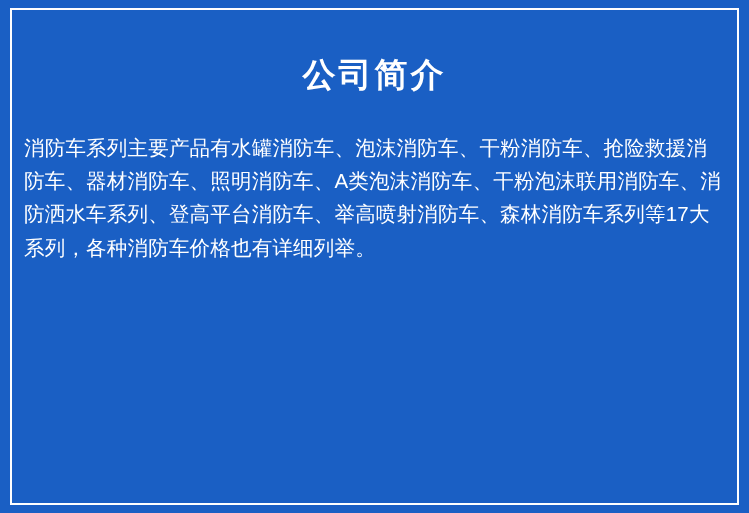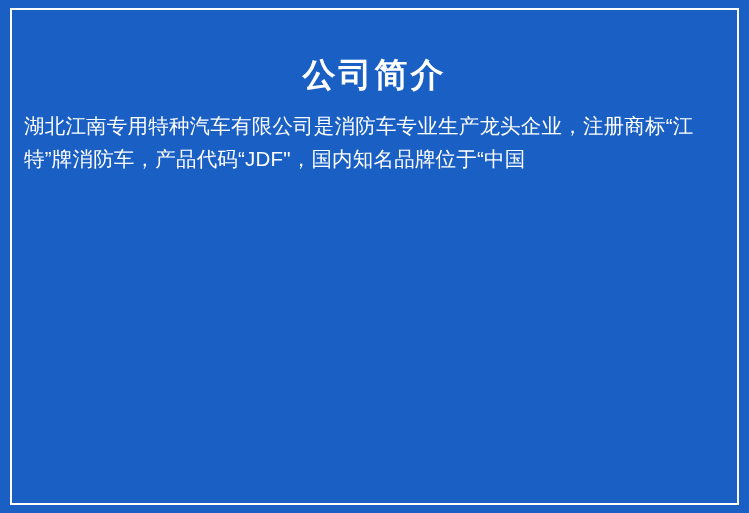"湖北江南专用特种汽车有限公司是消防车专业生产龙头企业，注册商标“江特”牌消防车，" p.para { html: <p>湖北江南专用特种汽车有限公司是消防车专业生产龙头企业，注册商标“江特”牌消防车，产品代码“JDF"，国内知名品牌位于“中国</p> -> none }
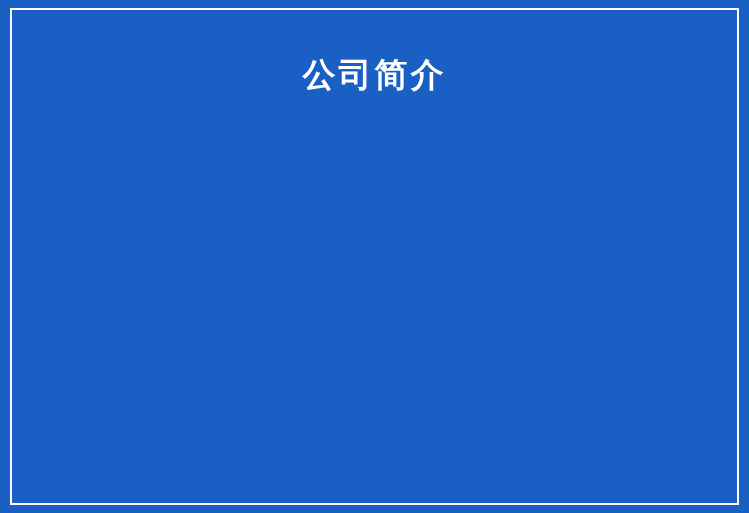"消防车系列主要产品有水罐消防车、泡沫消防车、干粉消防车、抢险救援消防车、器材消防" p.para { html: none -> <p>消防车系列主要产品有水罐消防车、泡沫消防车、干粉消防车、抢险救援消防车、器材消防车、照明消防车、A类泡沫消防车、干粉泡沫联用消防车、消防洒水车系列、登高平台消防车、举高喷射消防车、森林消防车系列等17大系列，各种消防车价格也有详细列举。</p> }
